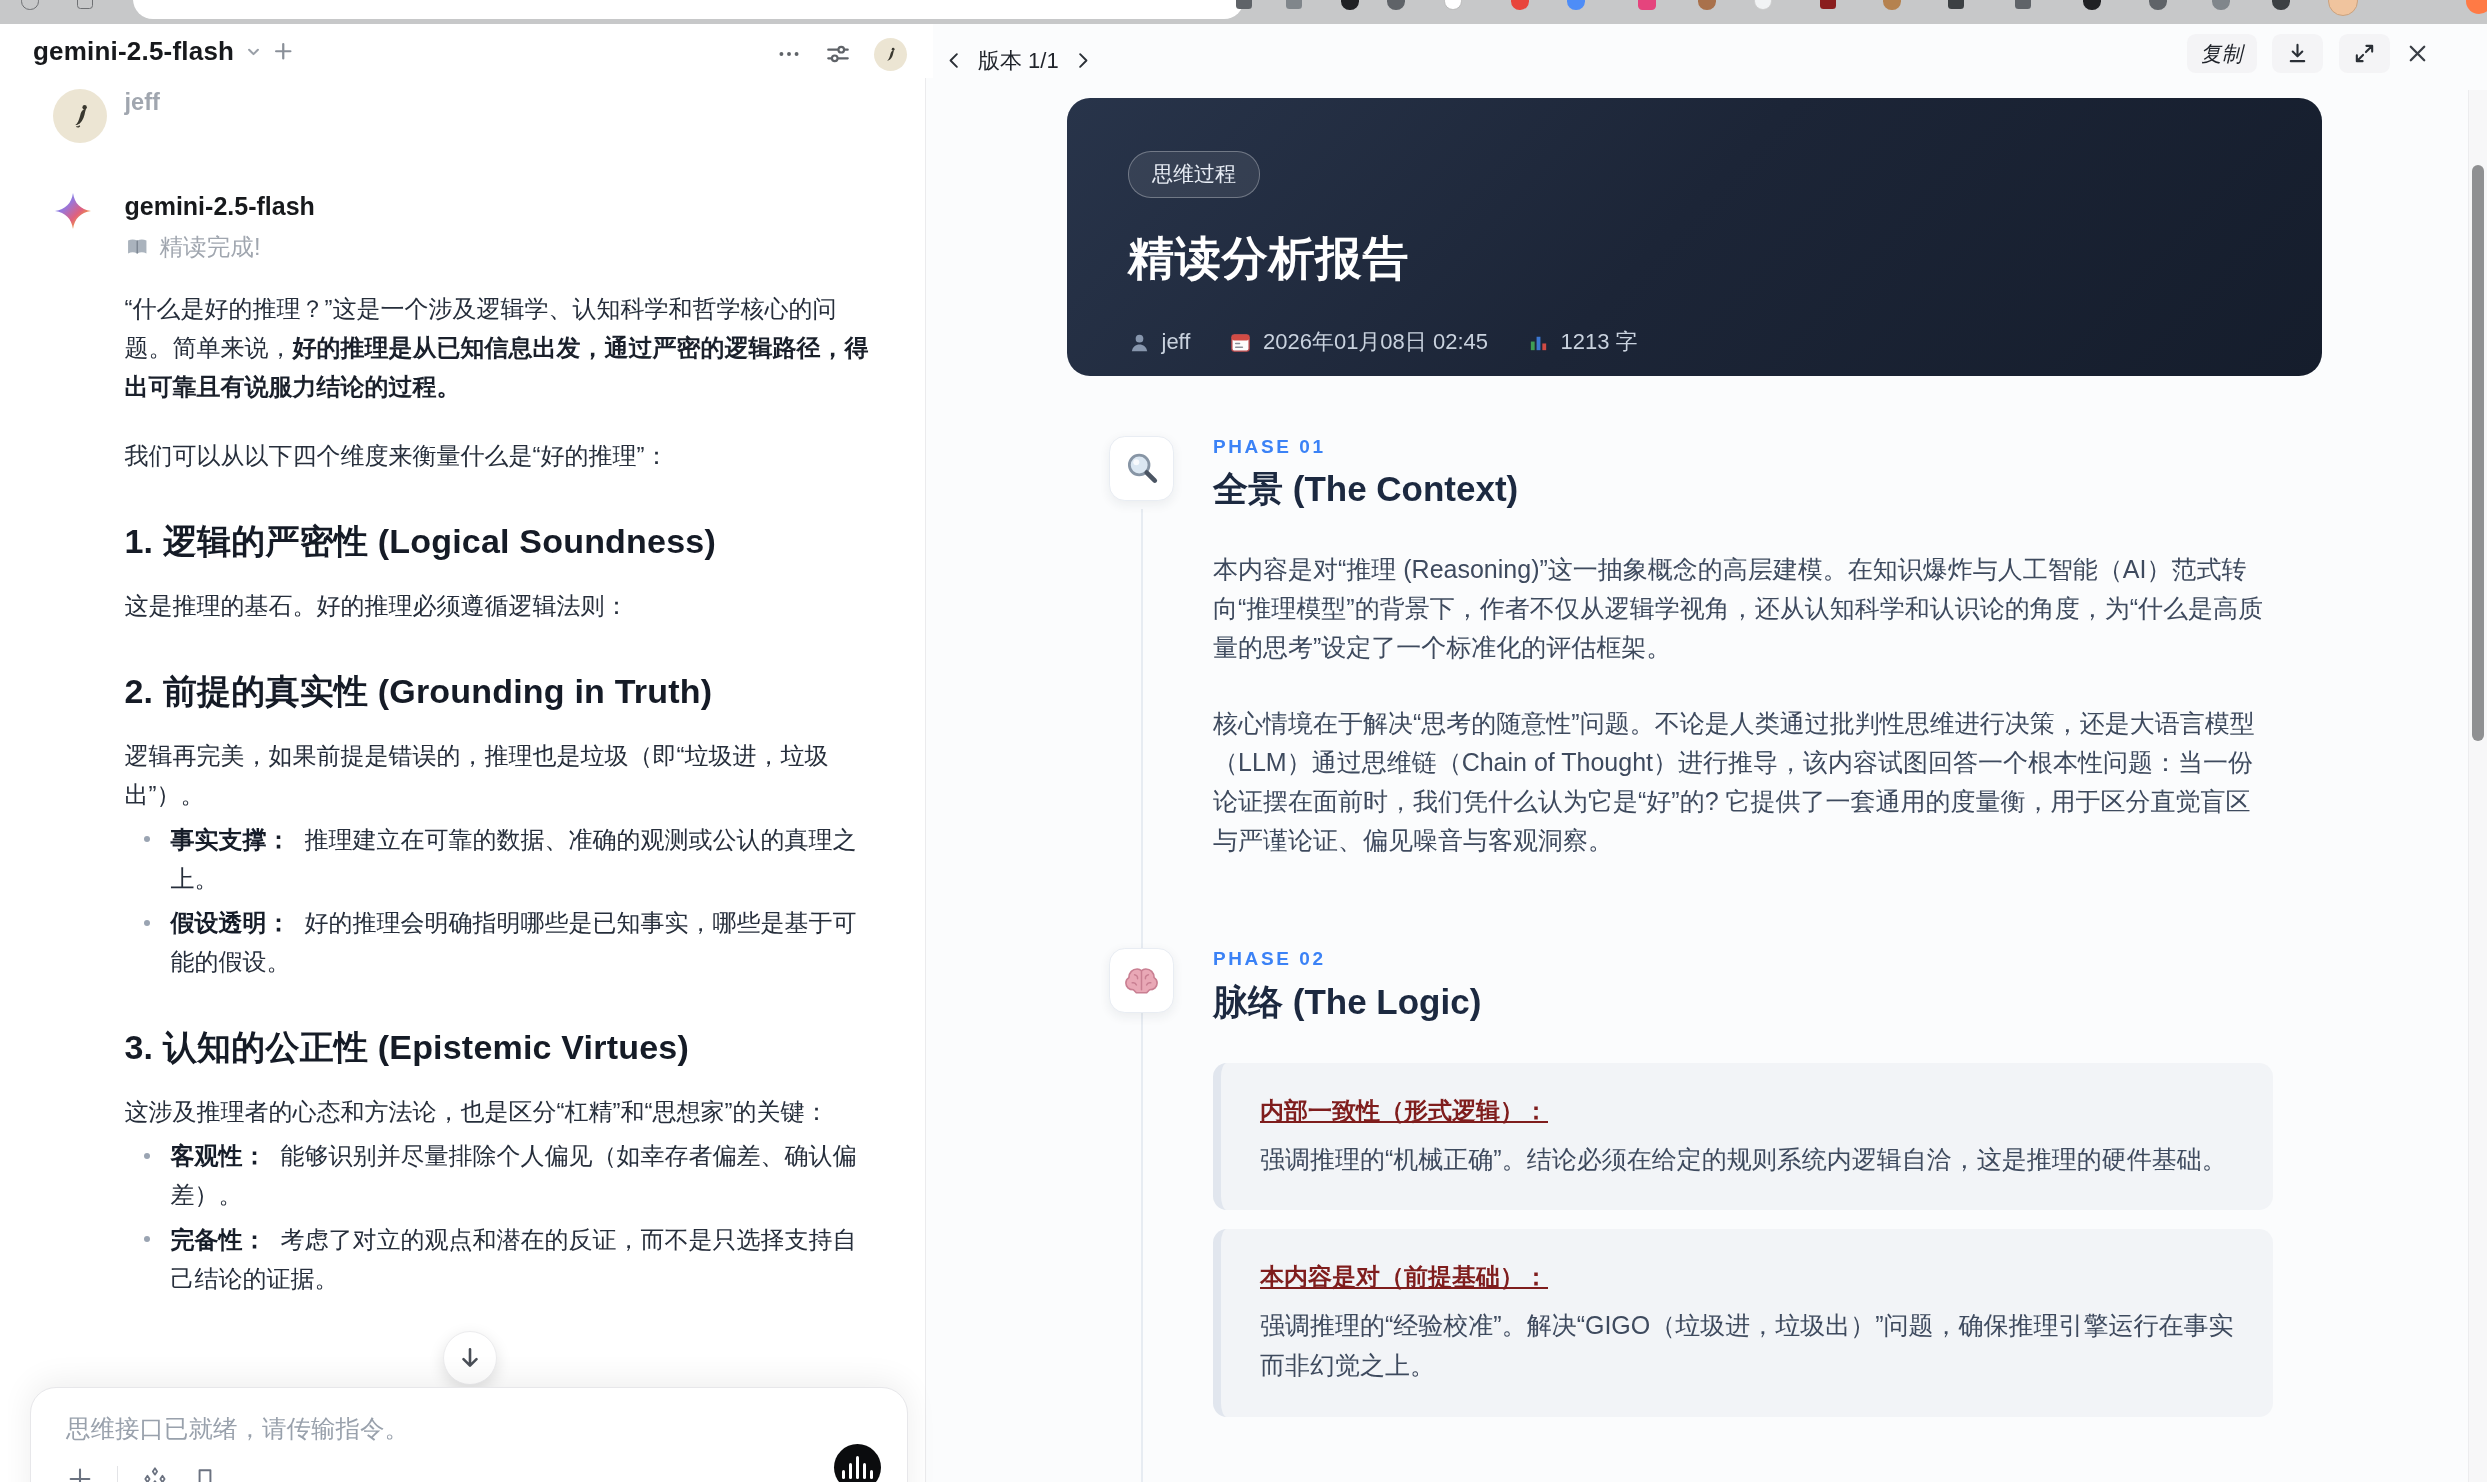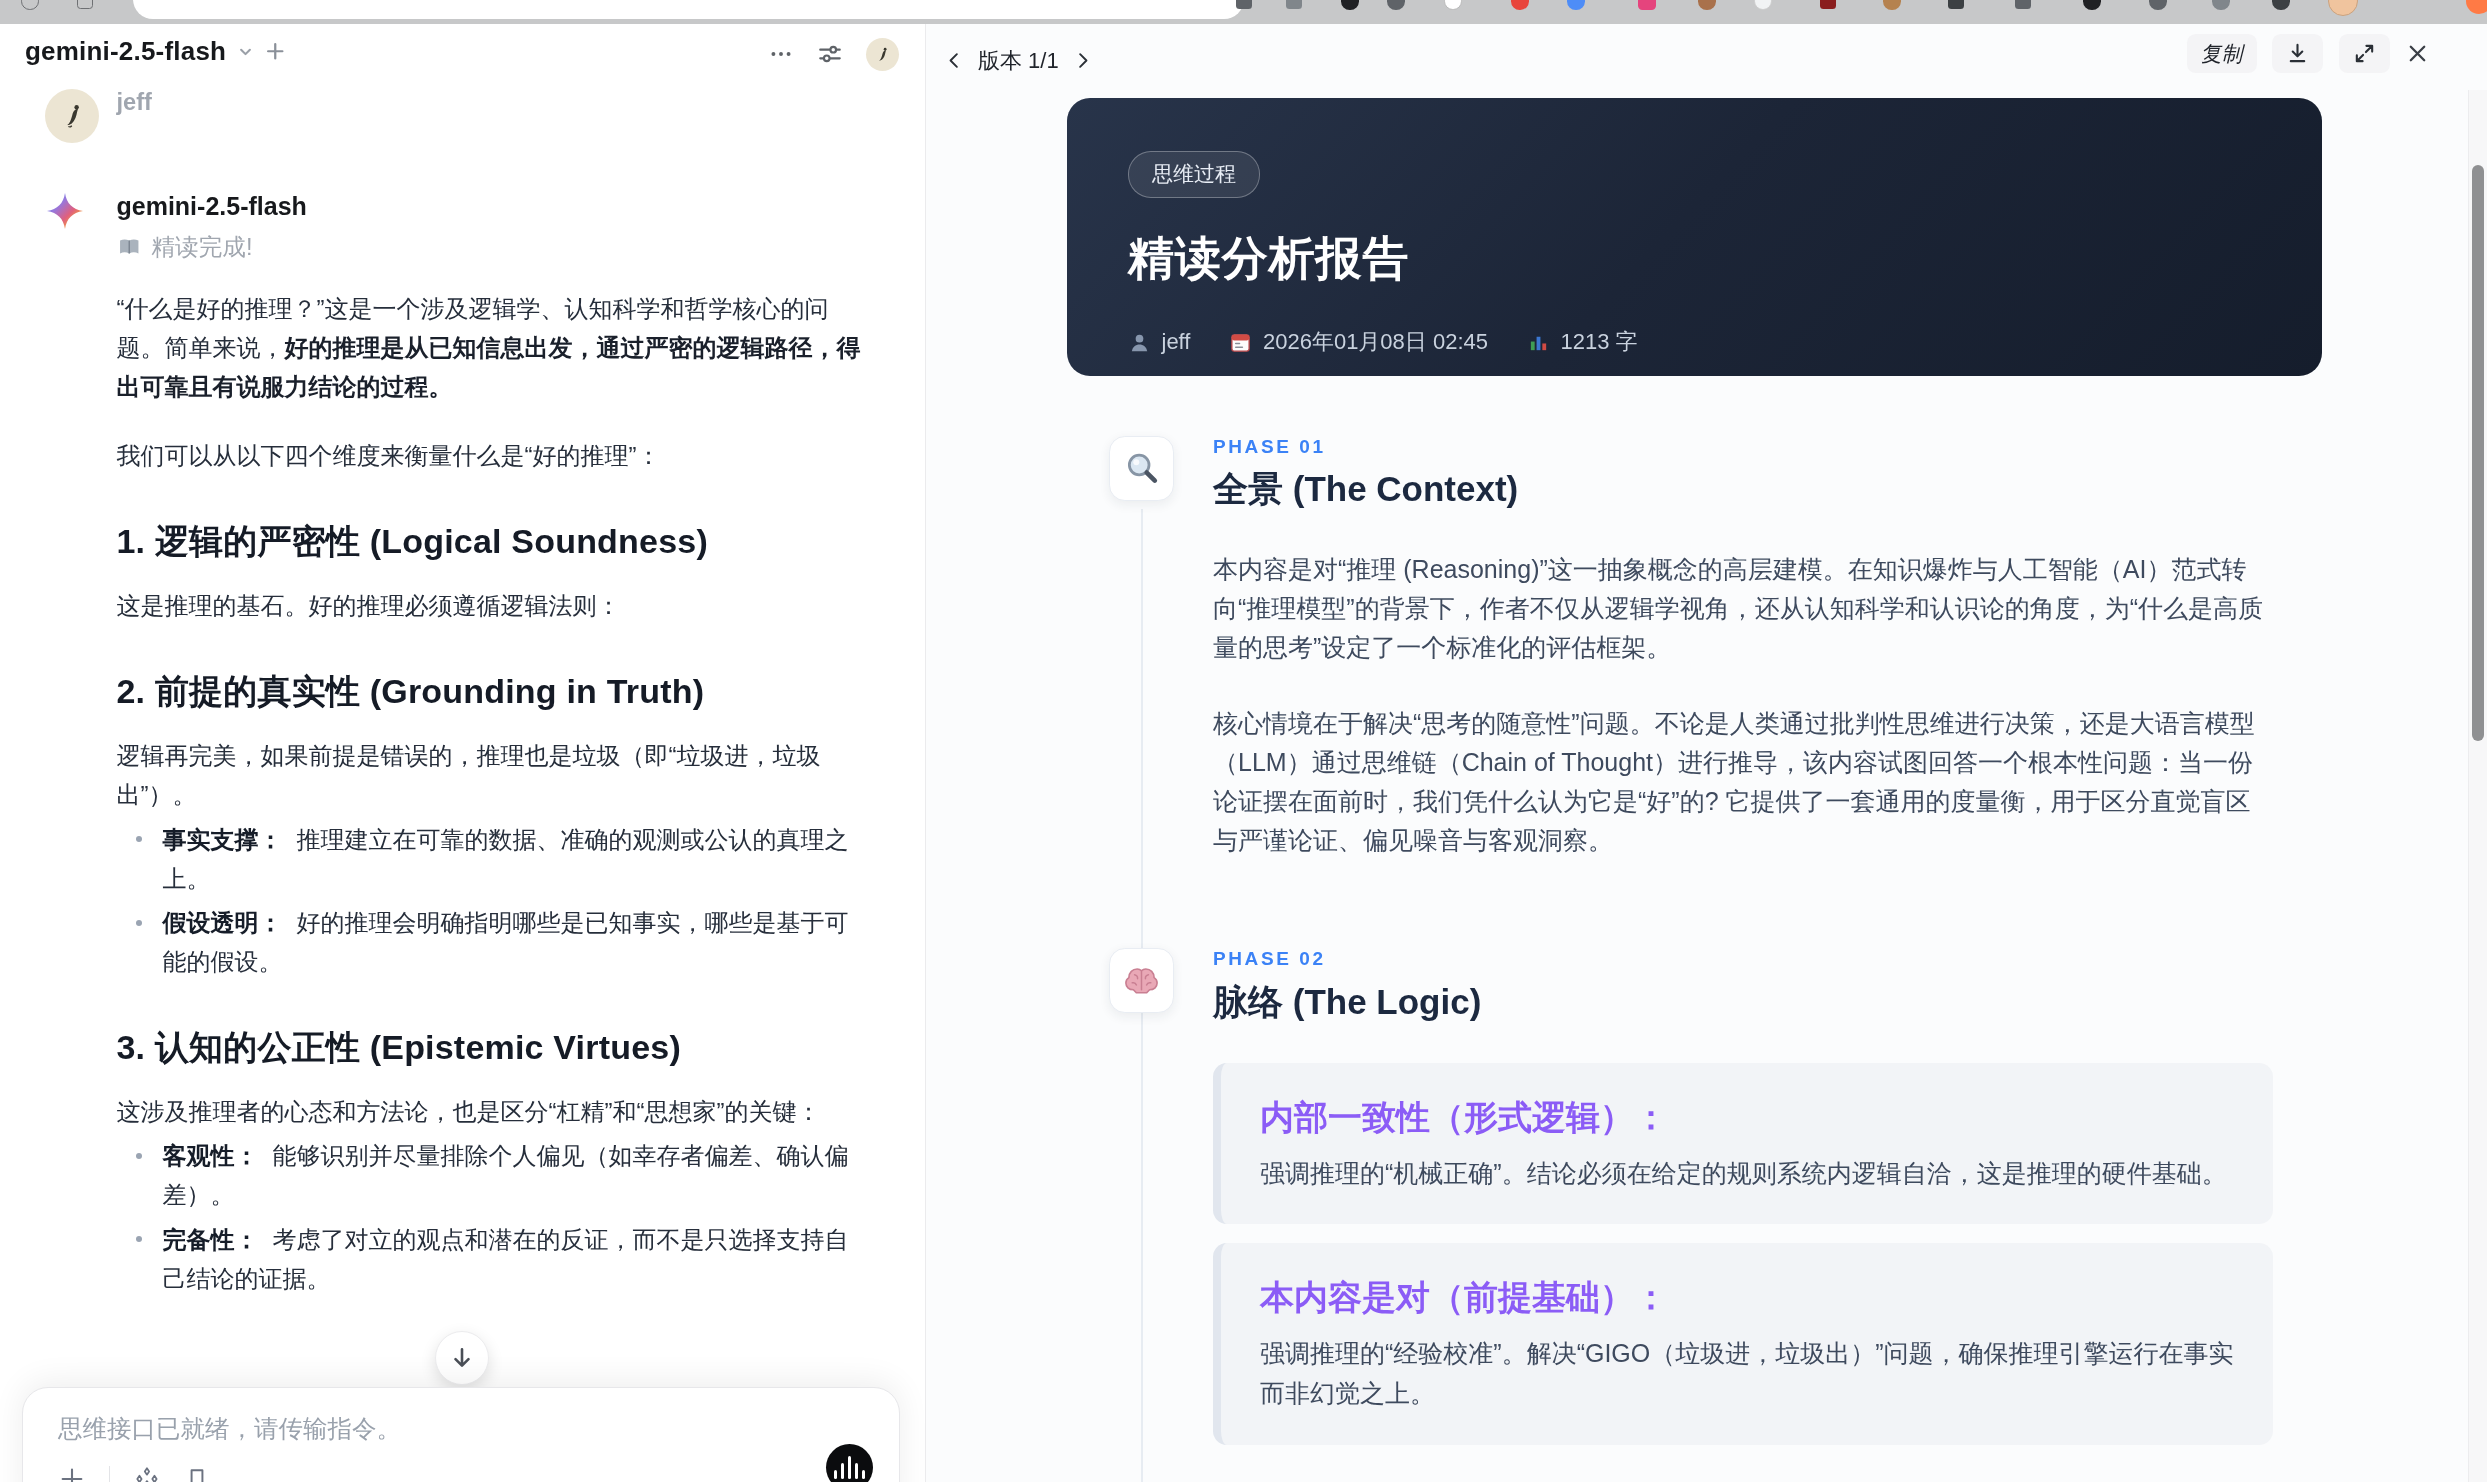"gemini-2.5-flash" .left-panel { left: 0 -> 8px }
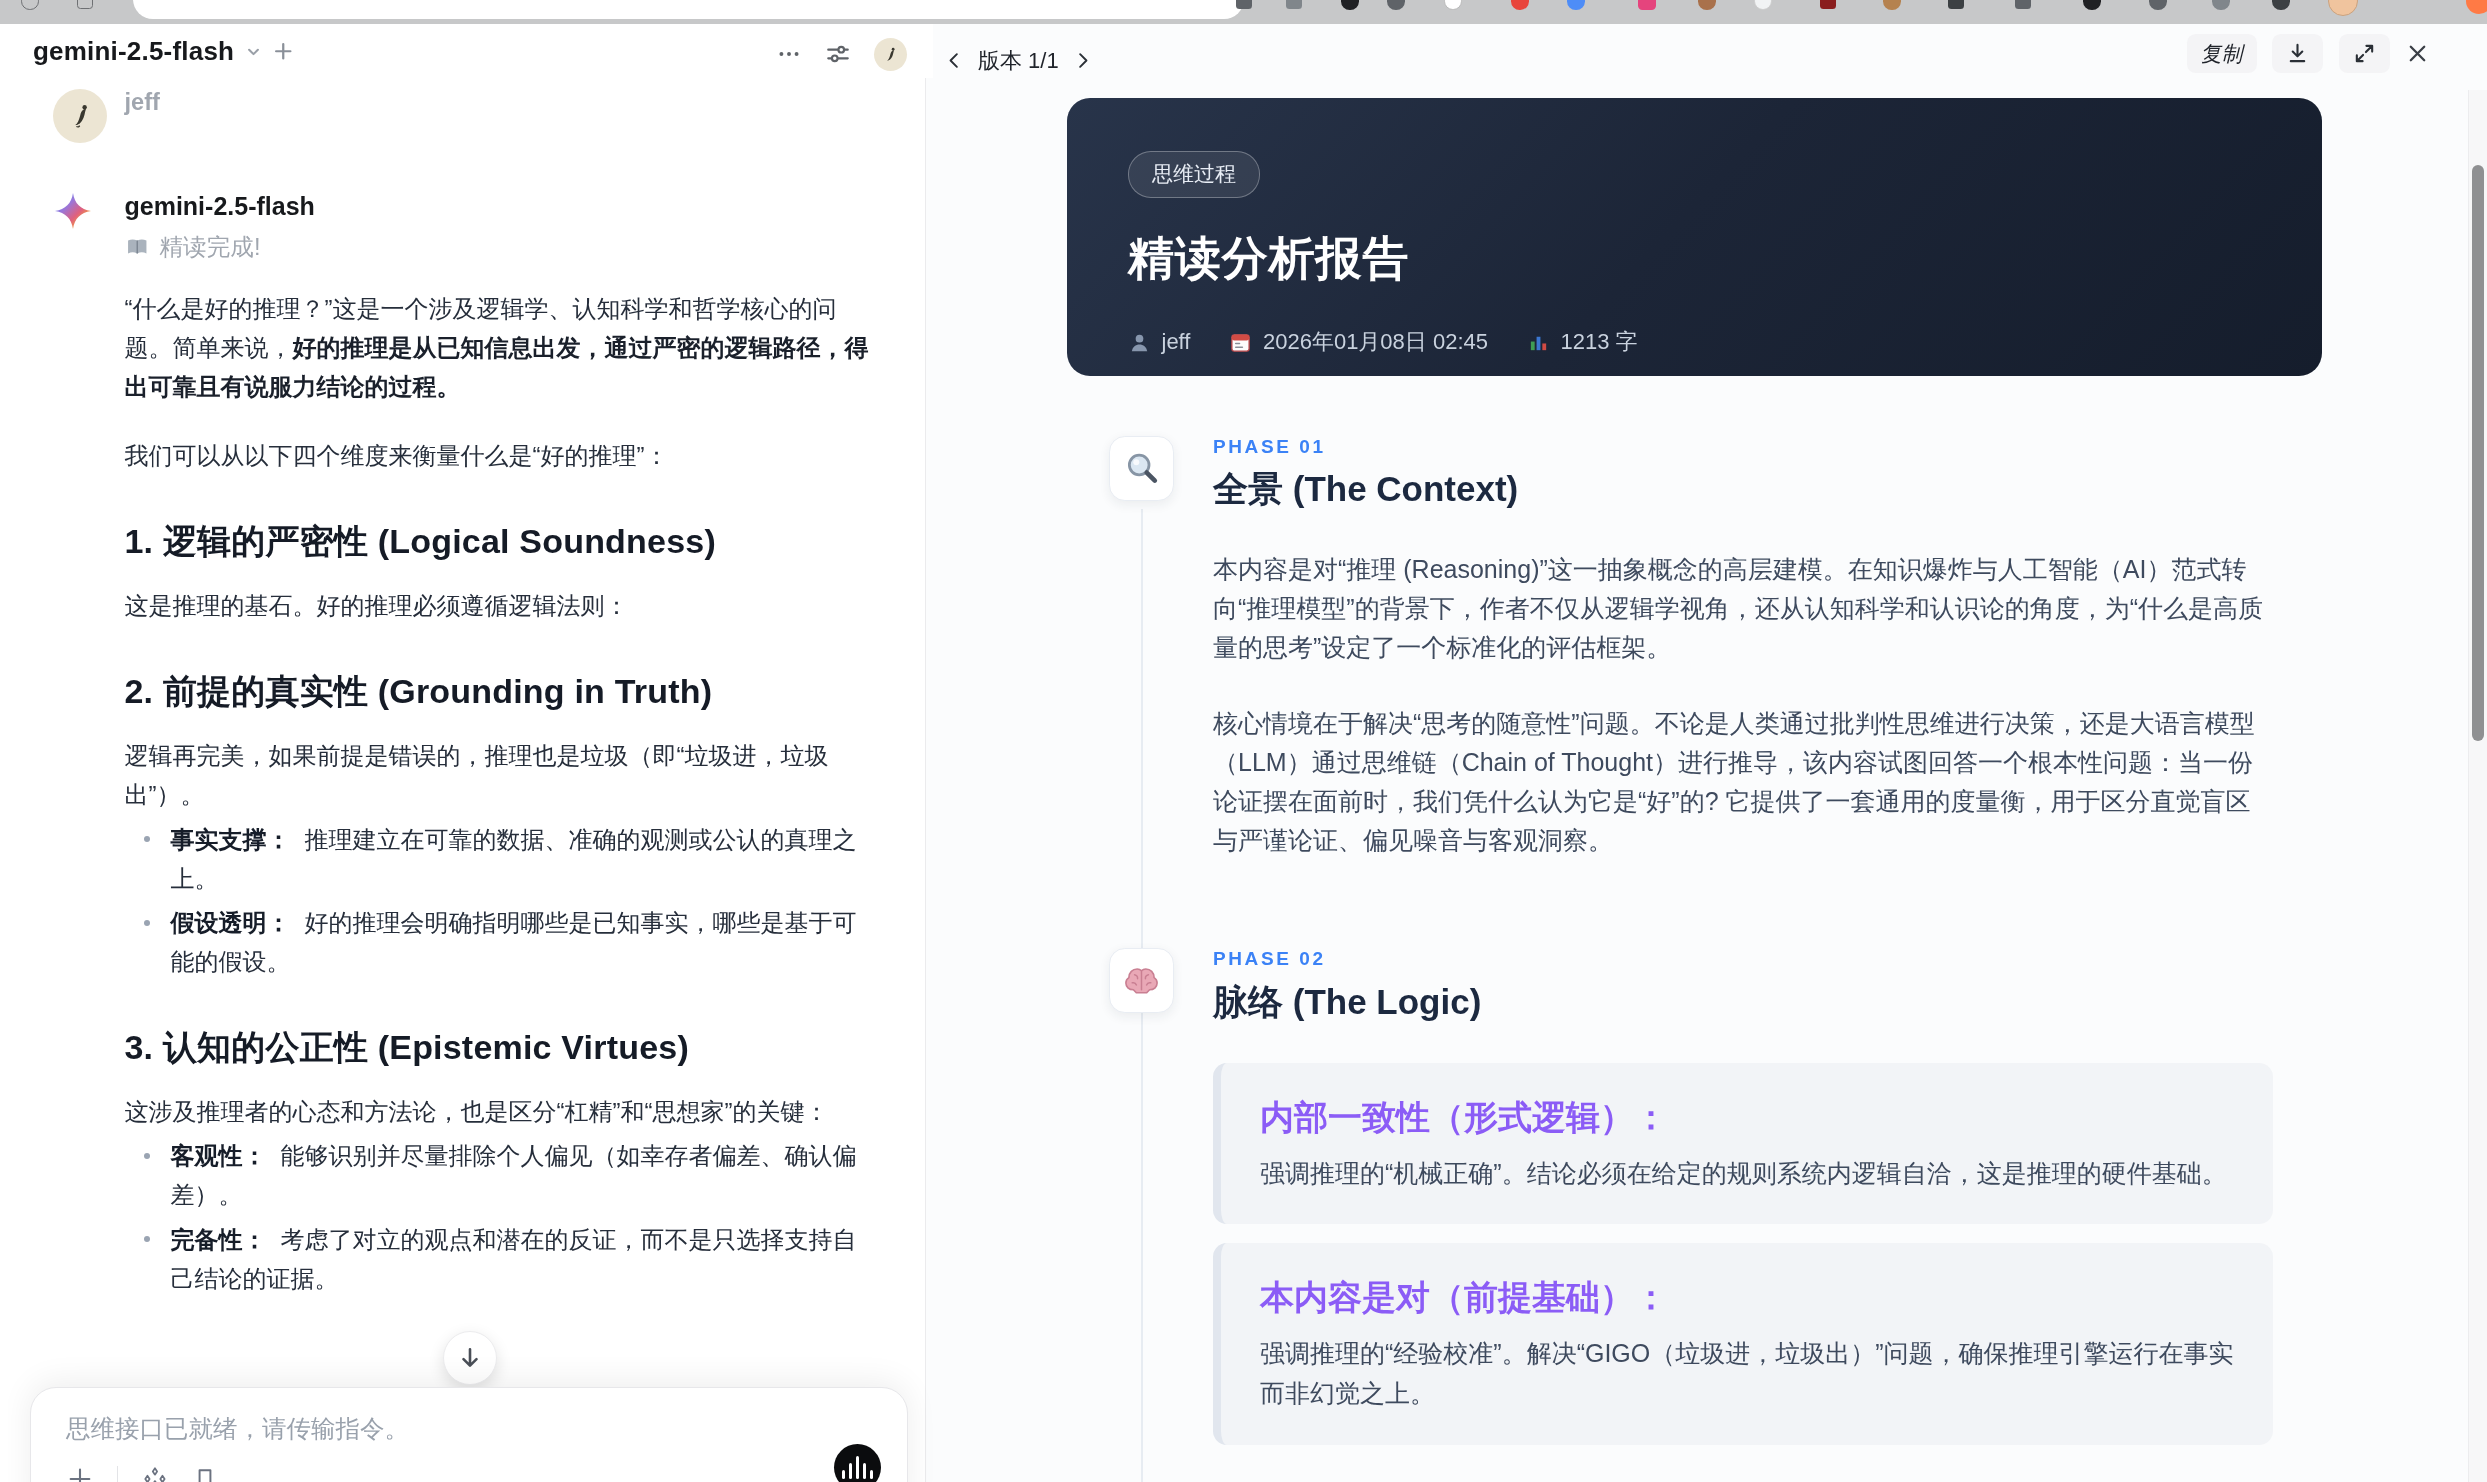"内部一致性（形式逻辑）：" .card-title { color: #8b5cf6 -> #7f1d1d; font-size: 34px -> 24px; text-decoration: none -> underline }
